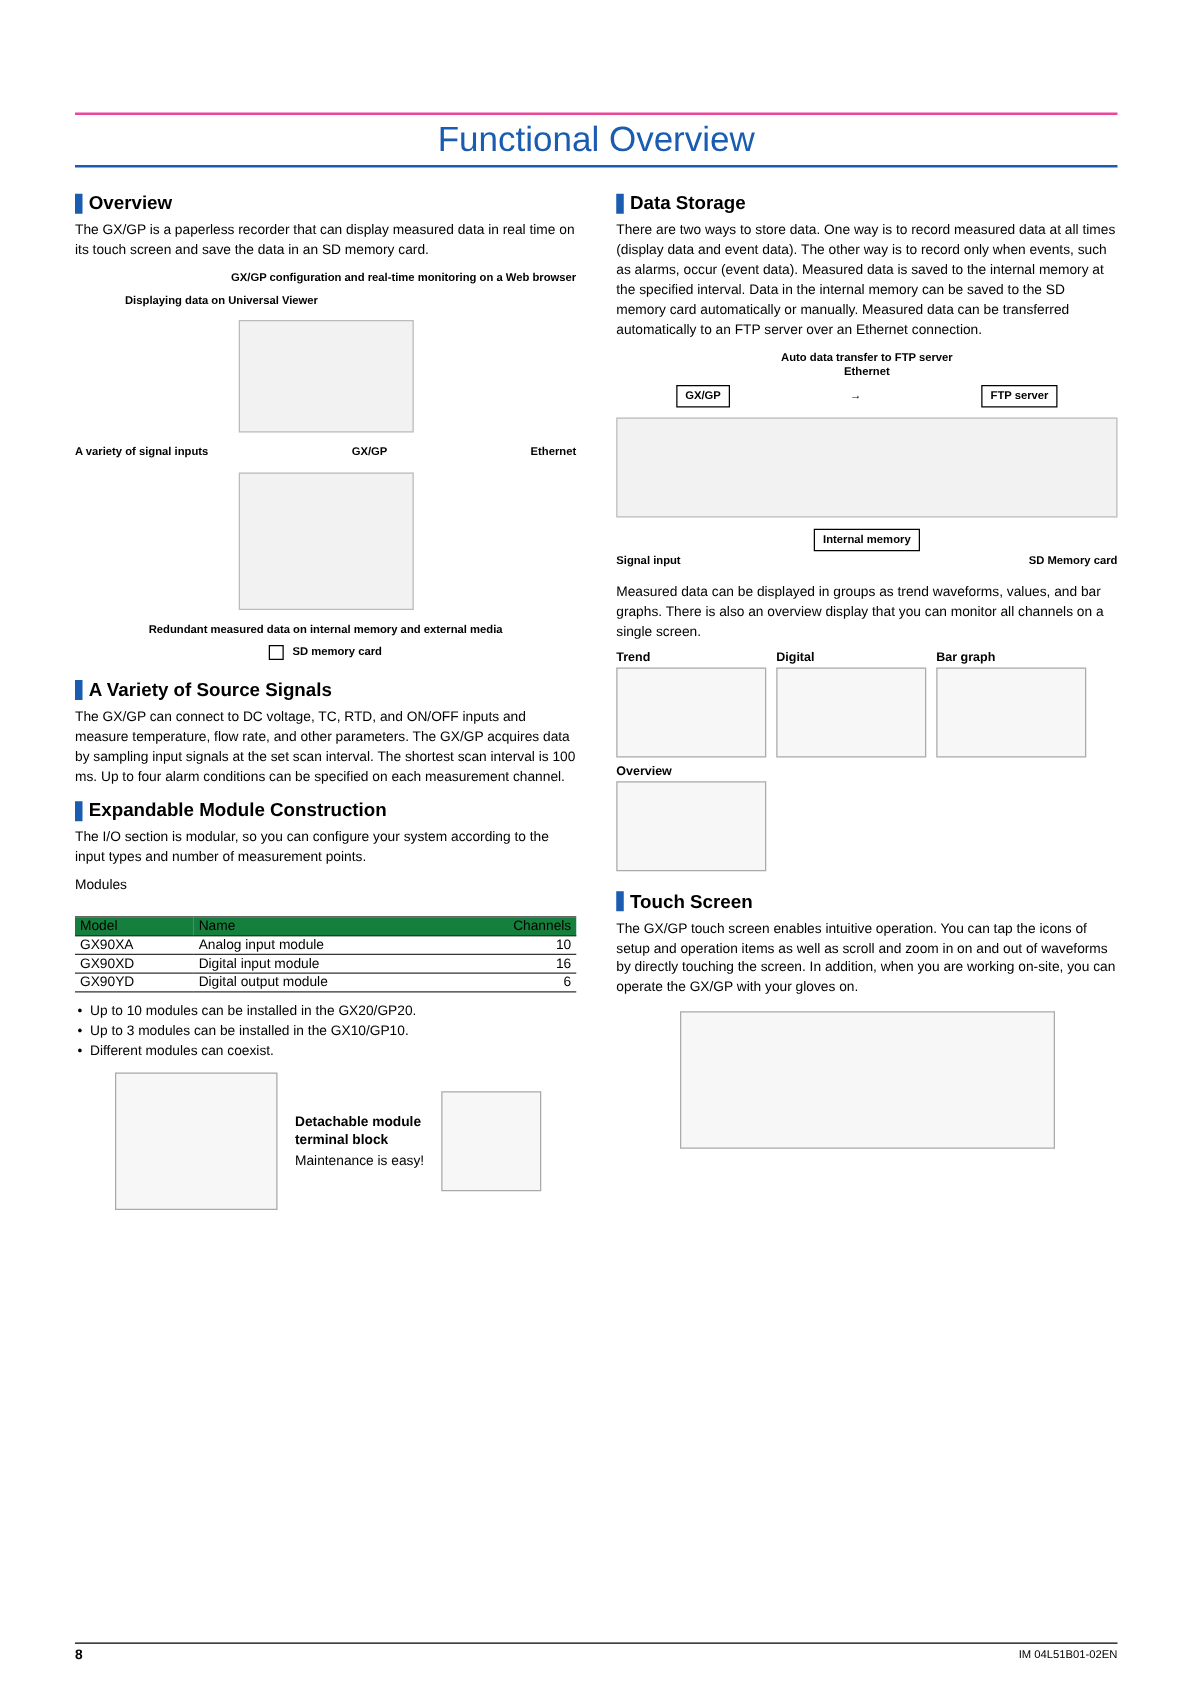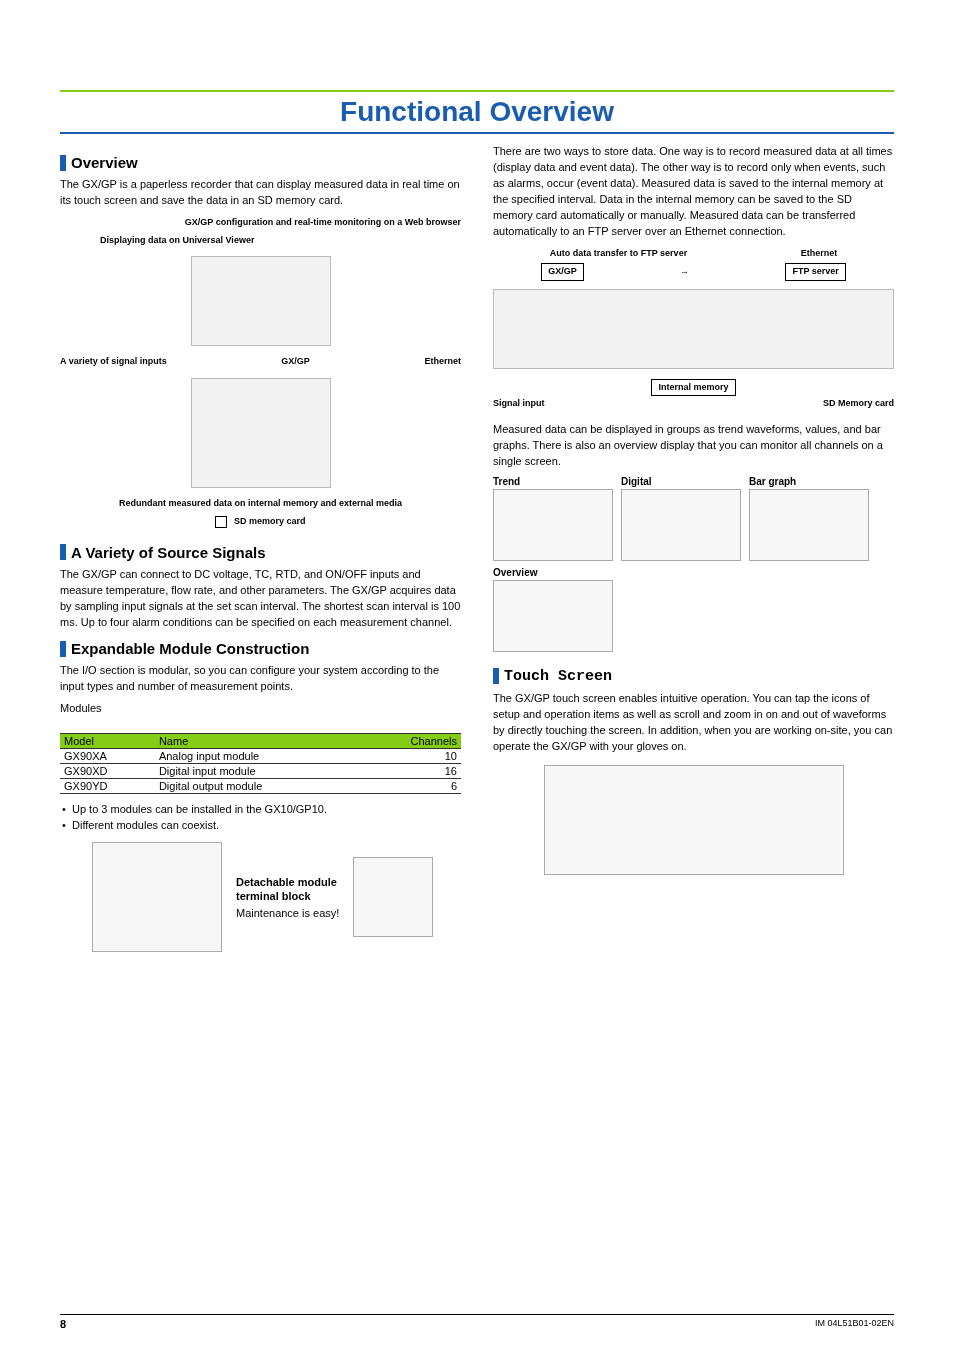"Functional Overview" .title-banner { border-top: 2px solid #84cc16 -> 2px solid #ec4899; font-weight: bold -> normal }
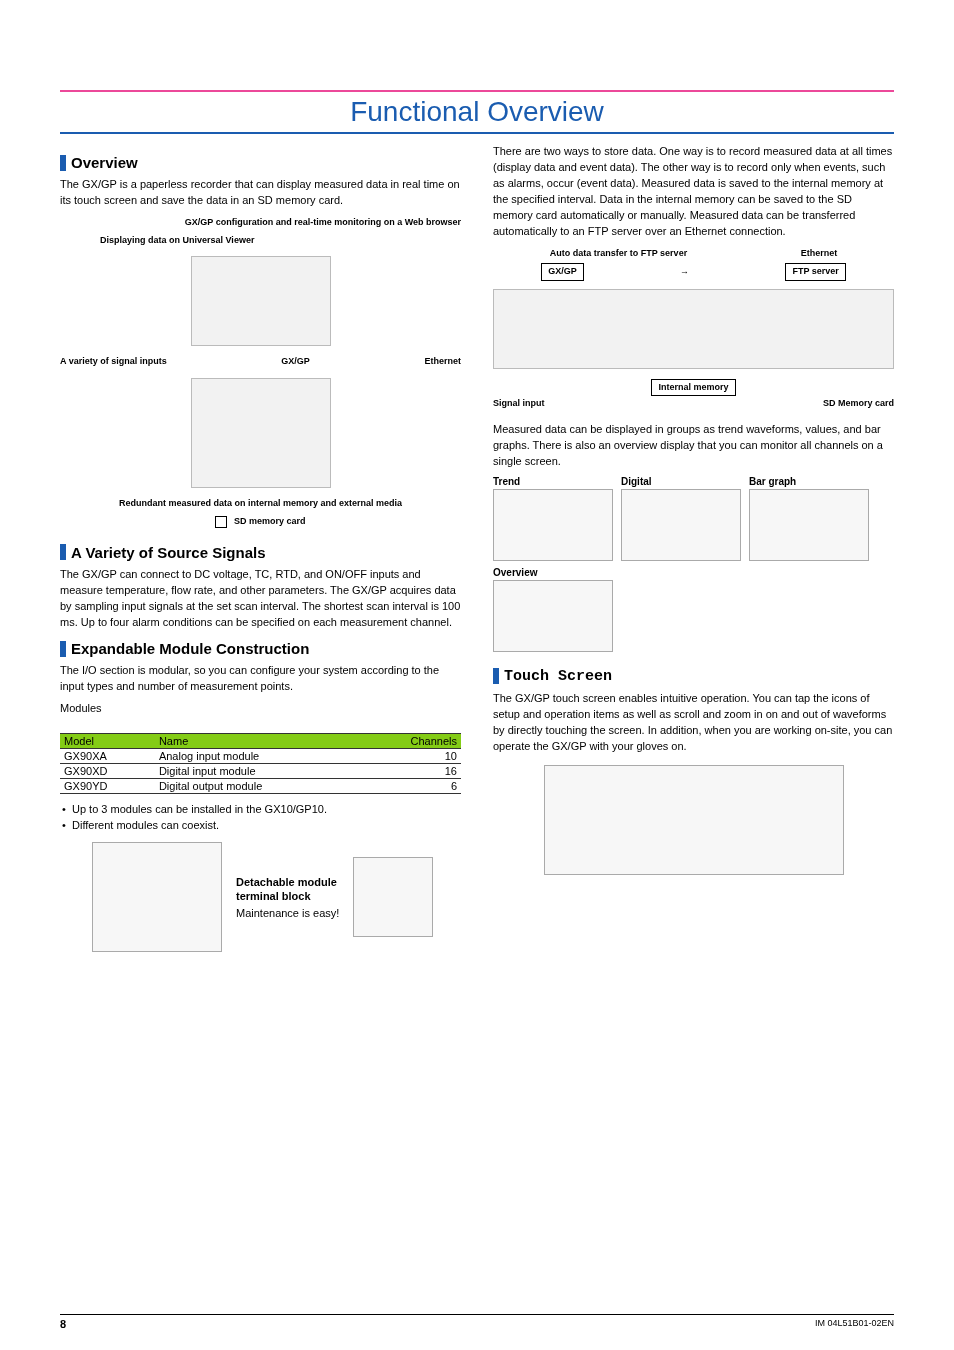"Data Storage" div.section-heading { html: none -> <div> <span></span> <span>Data Storage</span> </div> }
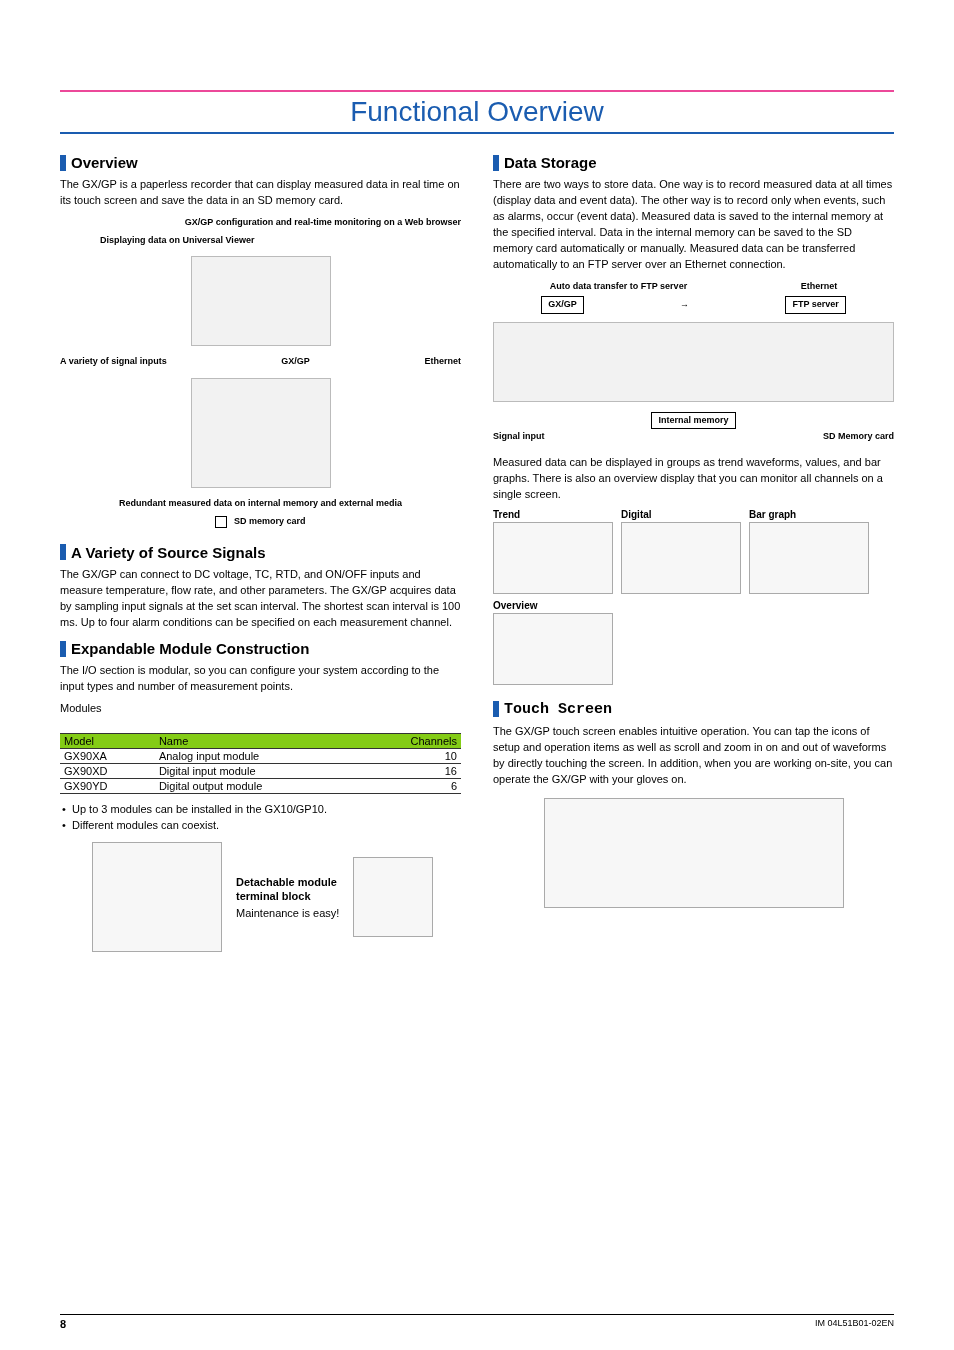"Auto data transfer to FTP" .storage-diagram .header-row { flex-direction: none -> column }
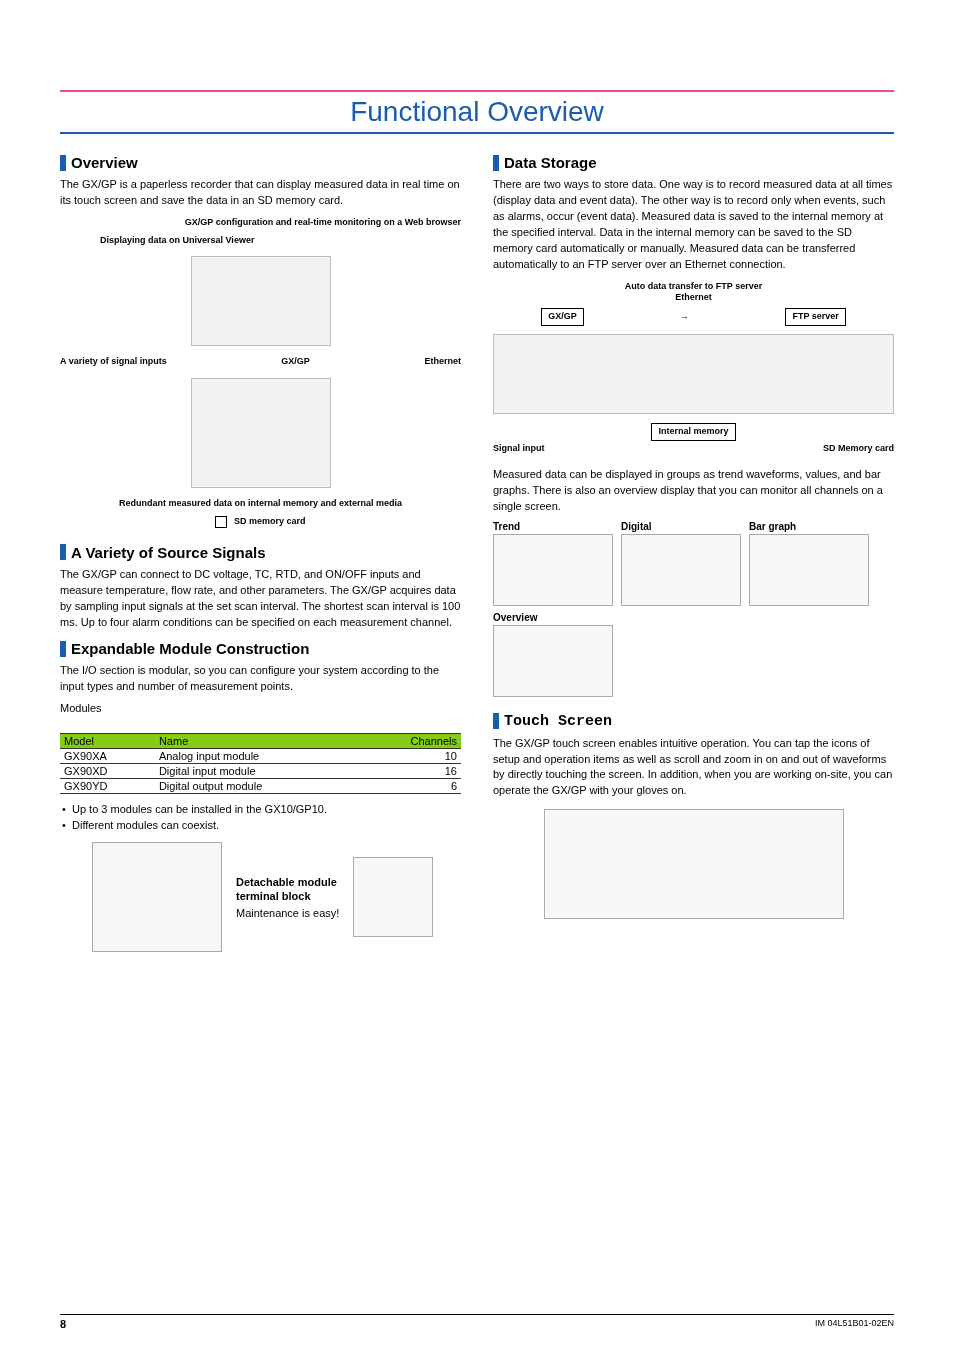"Touch Screen" div.section-heading { font-family: Liberation Mono, monospace -> none }
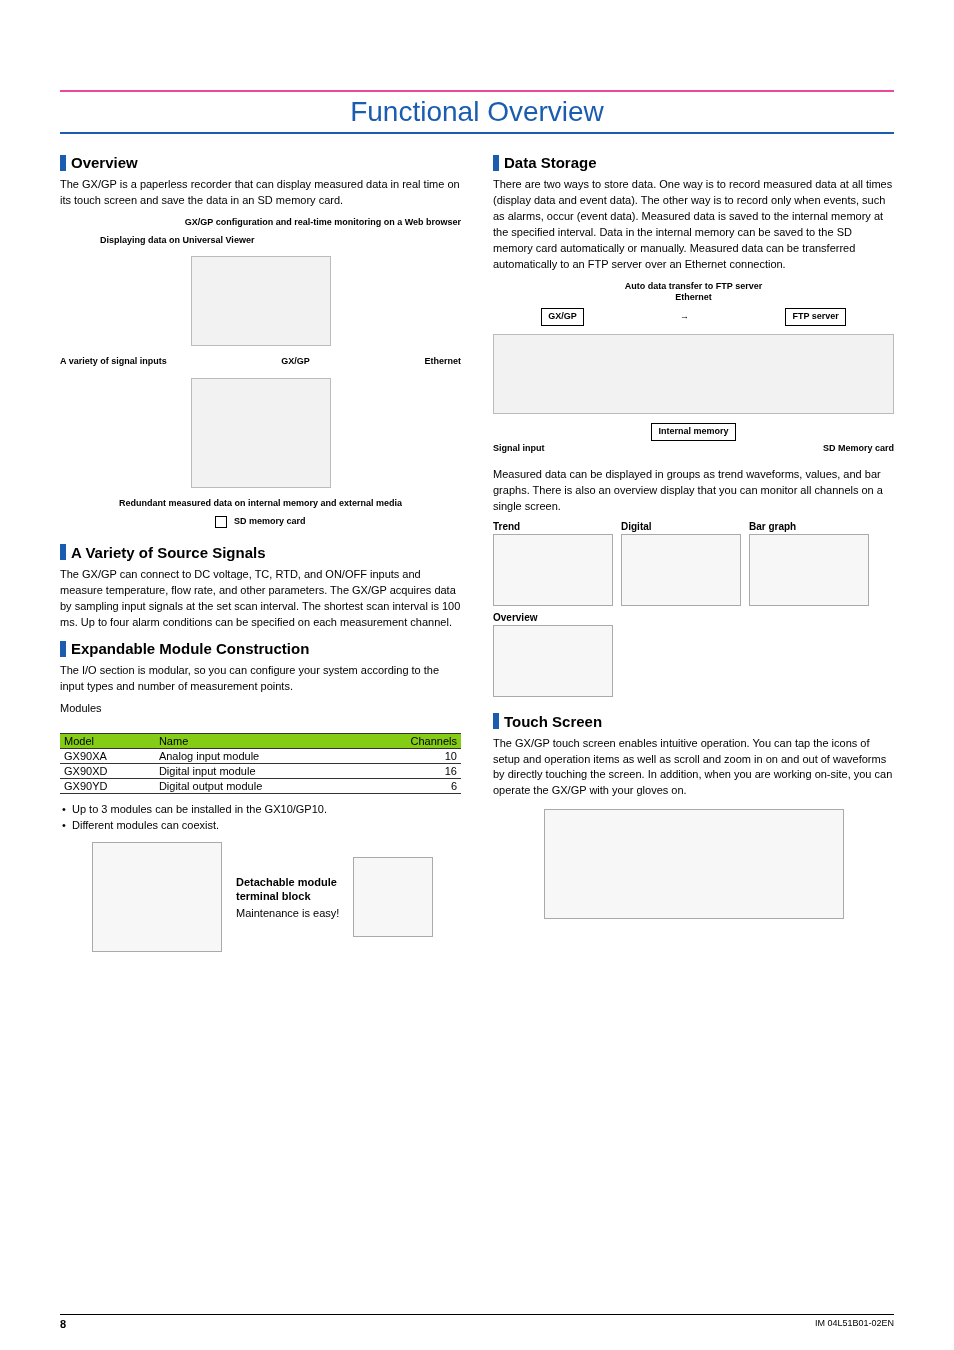"Model" table.modules th { background: #84cc16 -> #15803d }
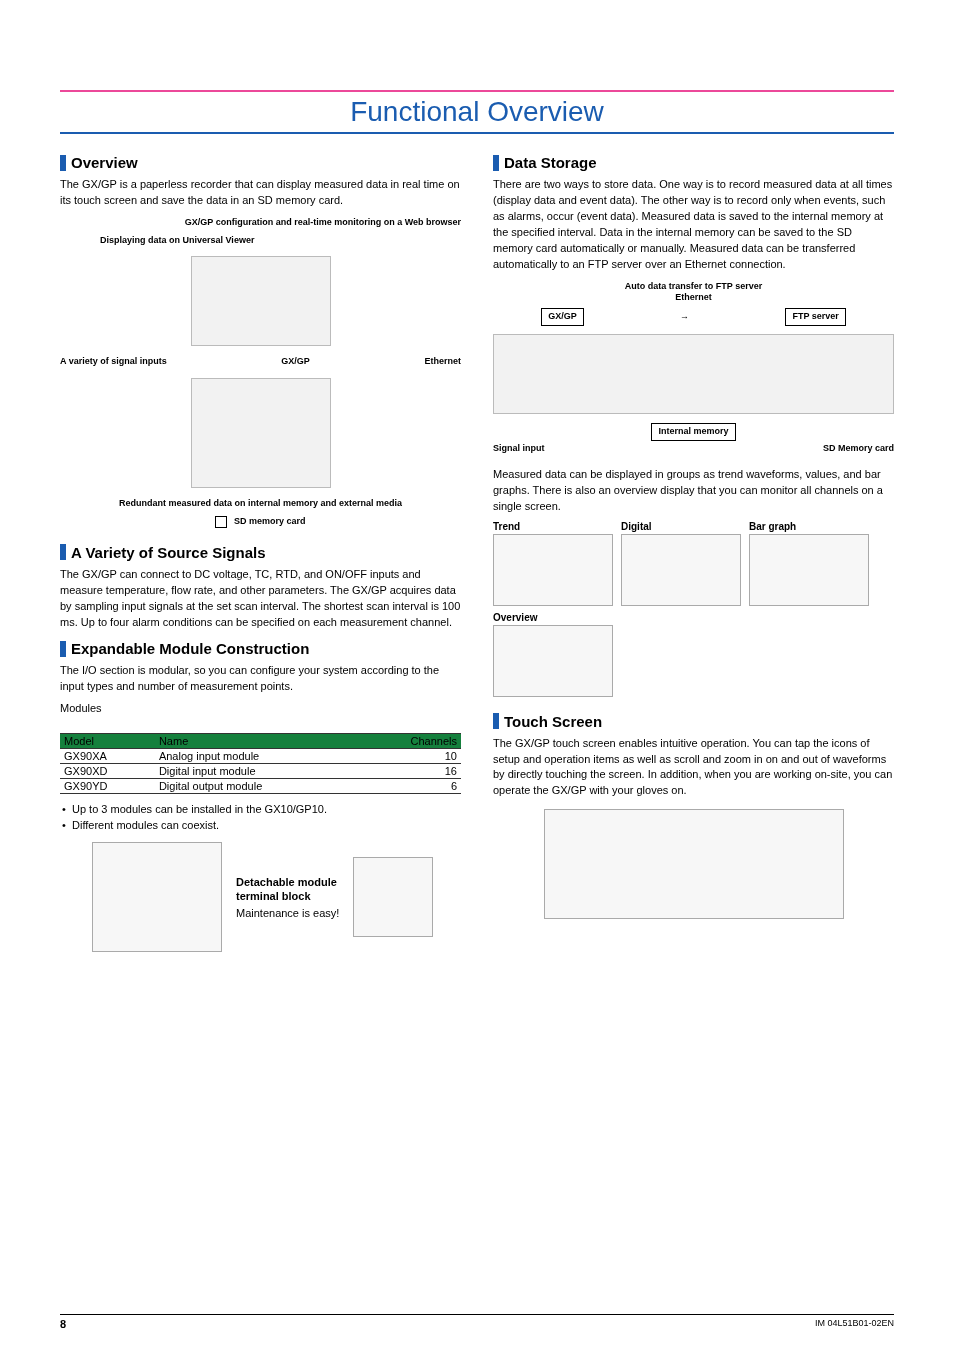"Up to 10 modules can" li { html: none -> <li>Up to 10 modules can be installed in the GX20/GP20.</li> }
